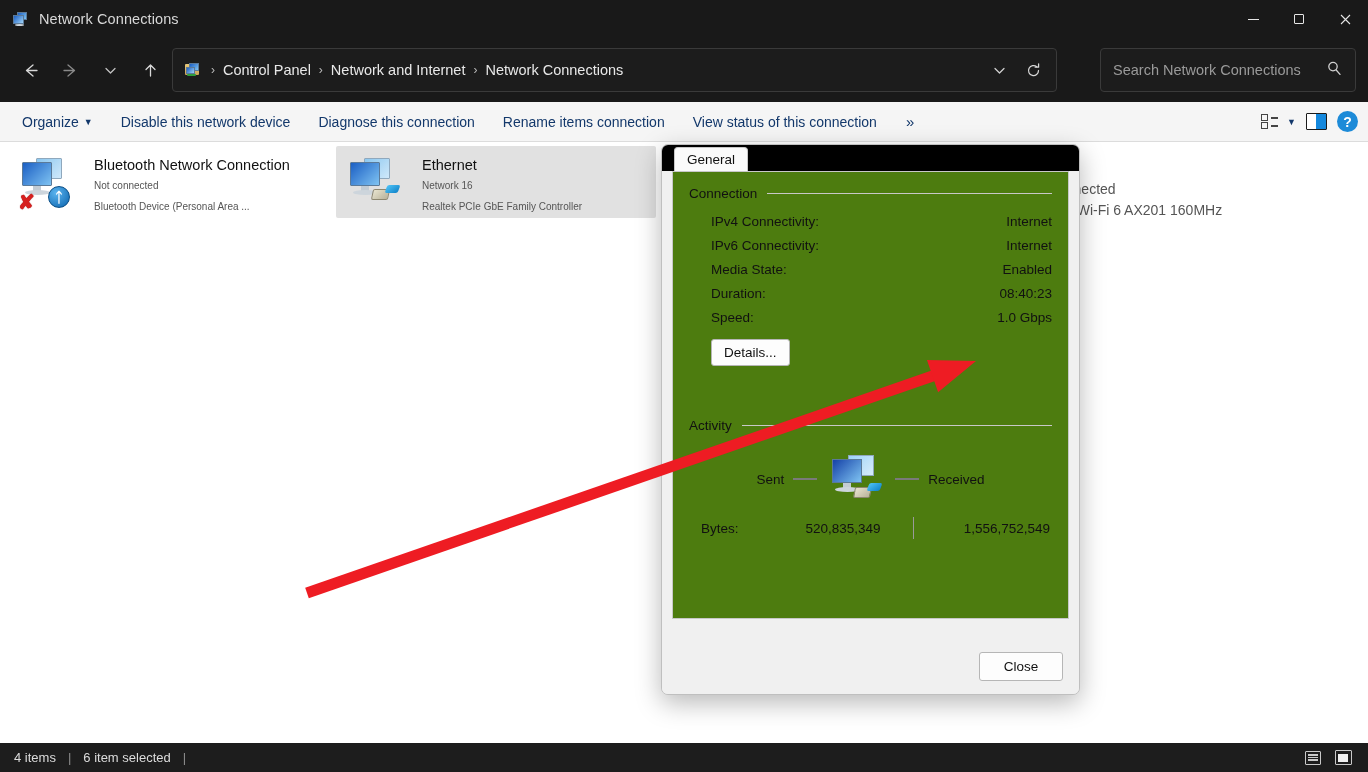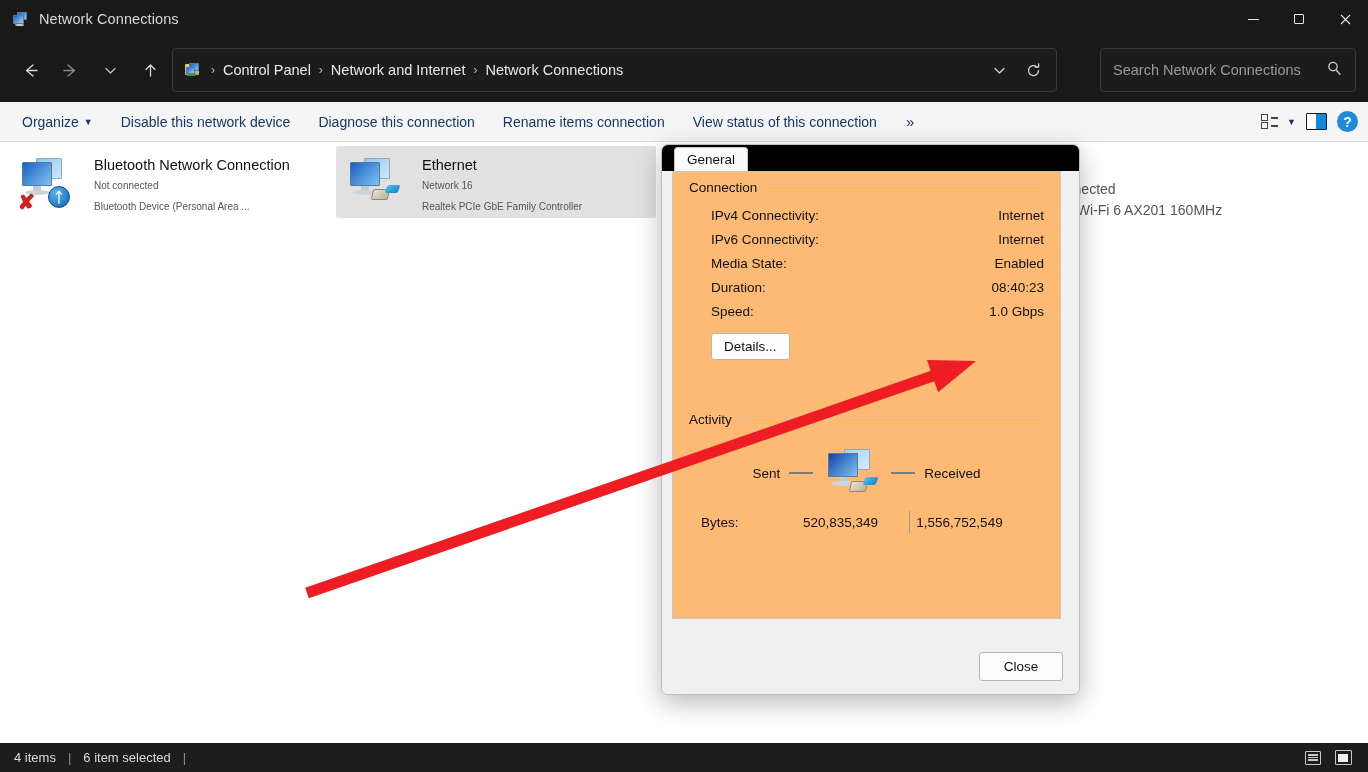"Connection" .tabpanel { background: #fdba74 -> #4d7c0f; margin: 0 18px 0 10px -> 0 10px 0 10px; padding: 8px 16px 0 16px -> 14px 16px 0 16px }
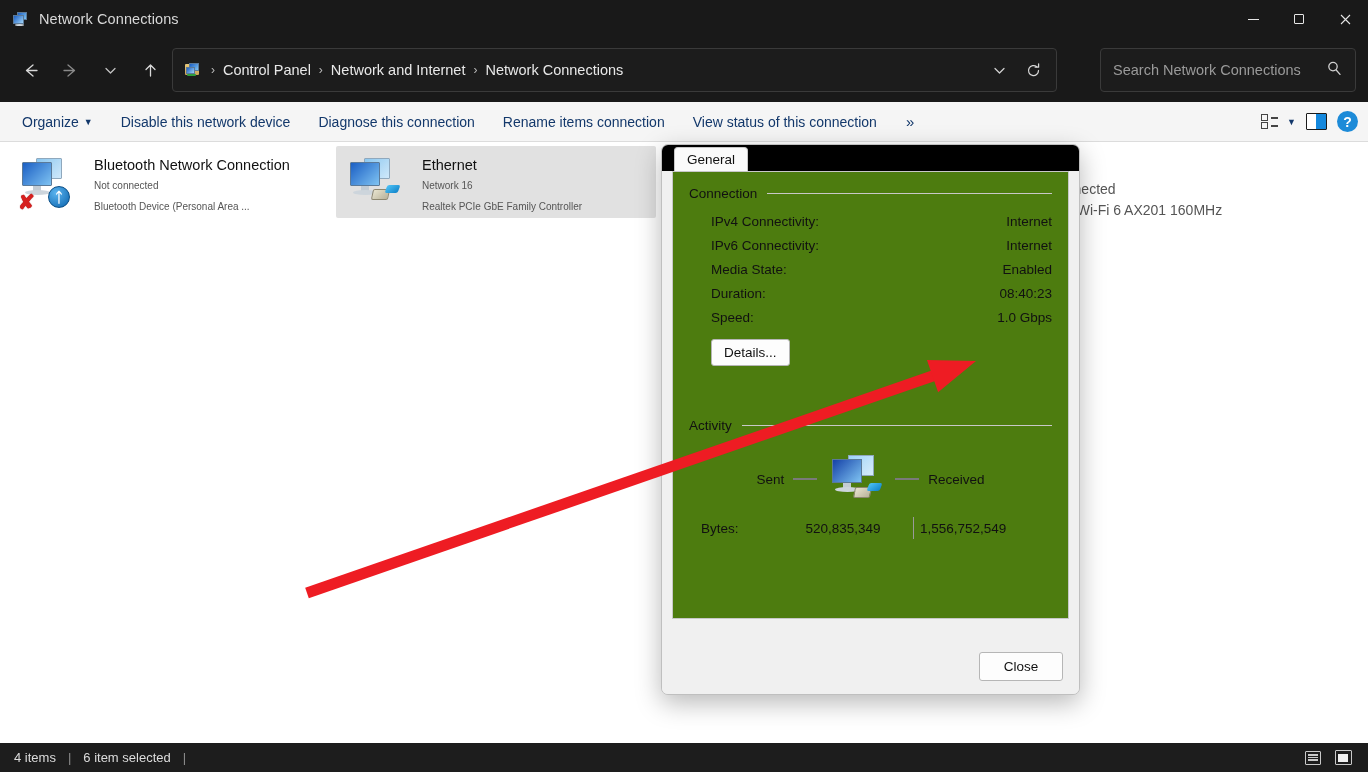"1,556,752,549" .bytes-recv { text-align: left -> right }
